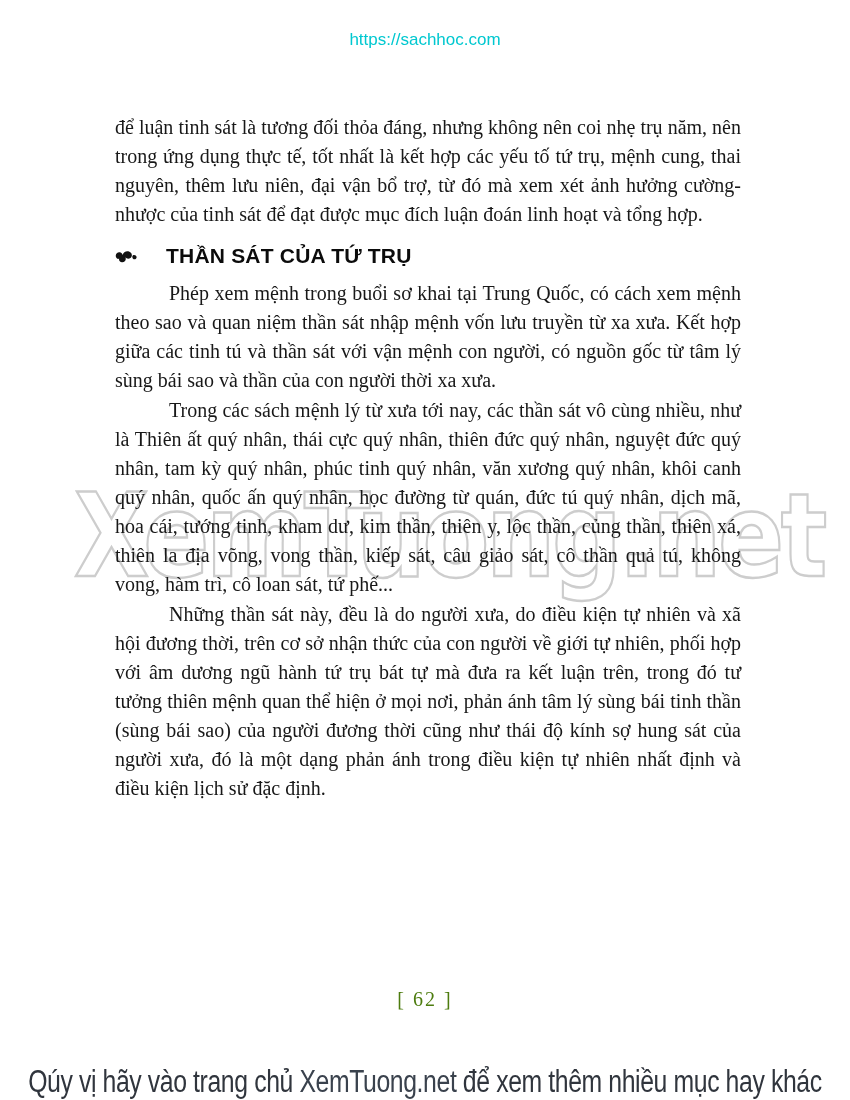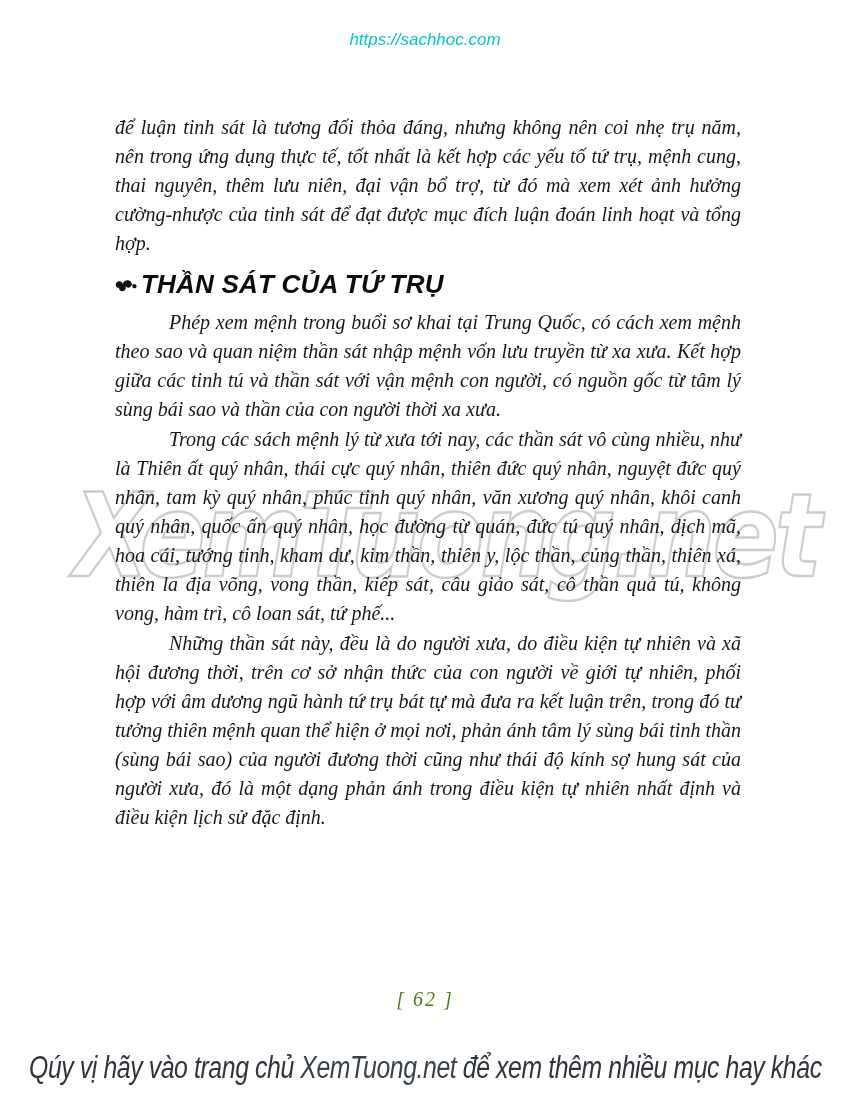"https://sachhoc.com" .page { font-style: italic -> none }
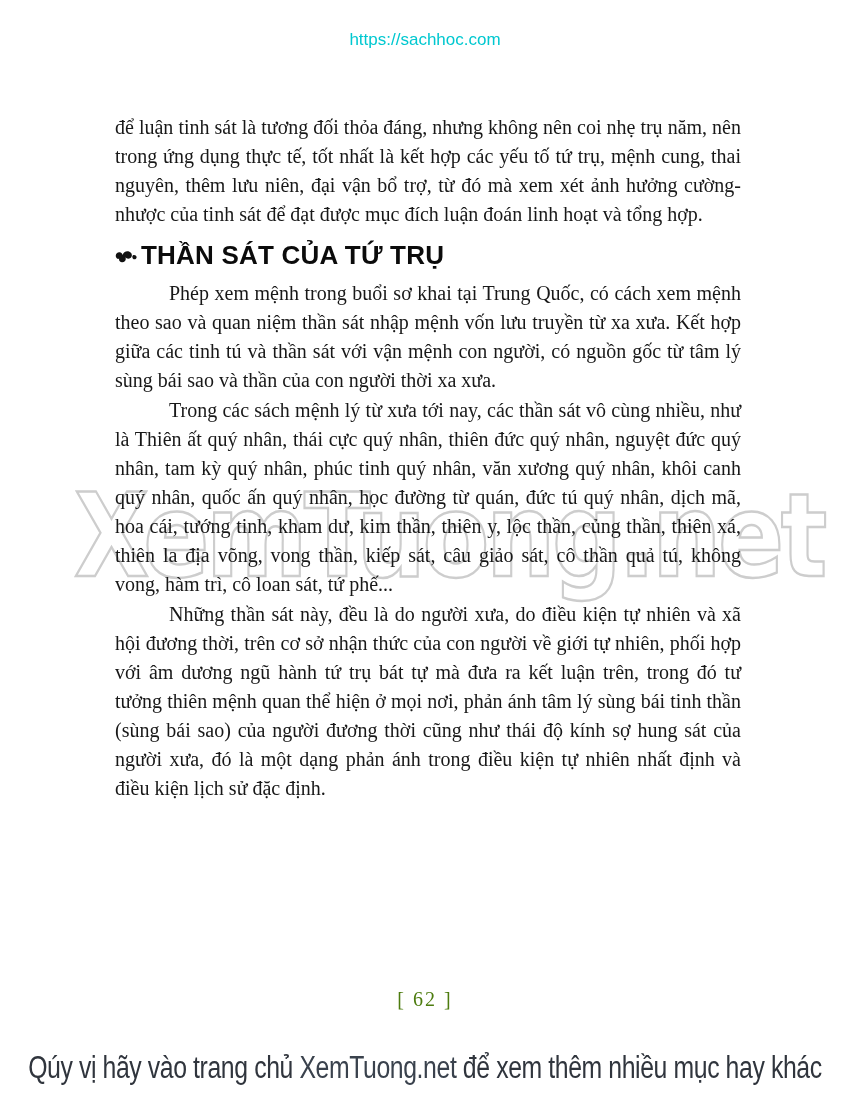"THẦN SÁT CỦA TỨ TRỤ" .section-heading { font-size: 26px -> 21px; gap: 3px -> 28px }
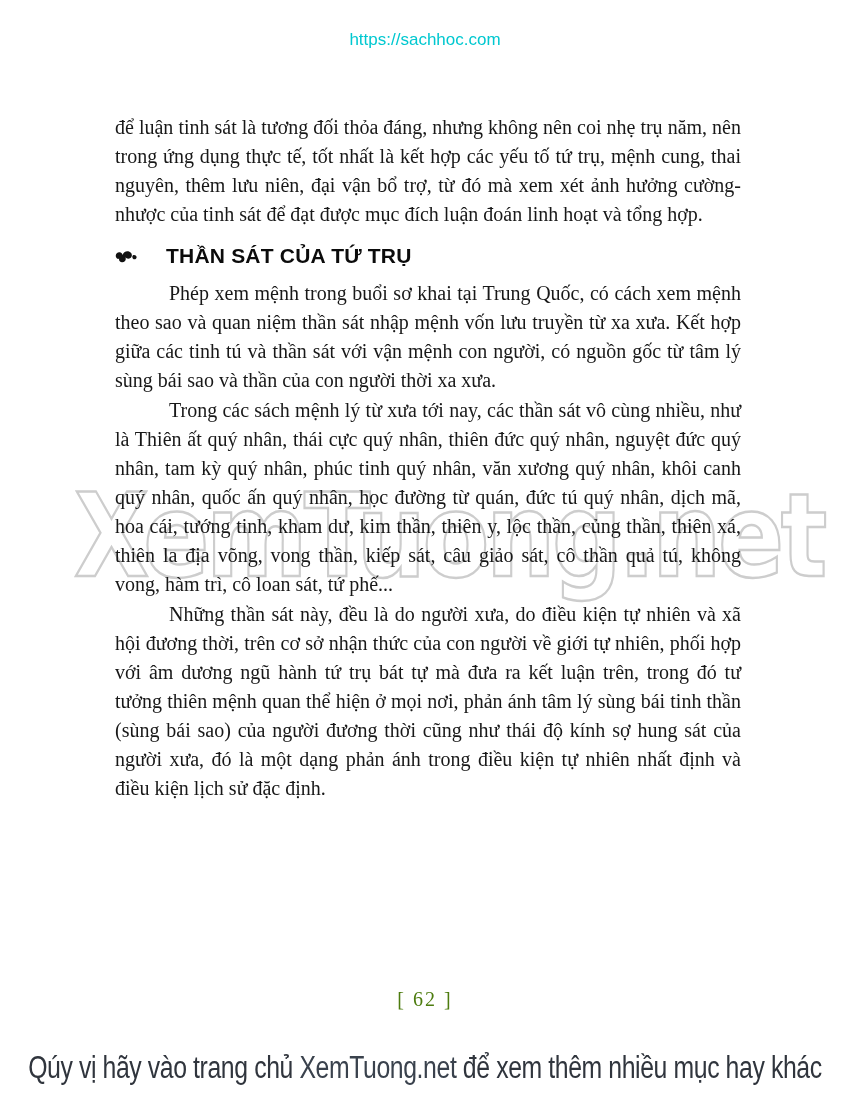"Qúy vị hãy vào trang" .footer { align-items: flex-start -> flex-end }
